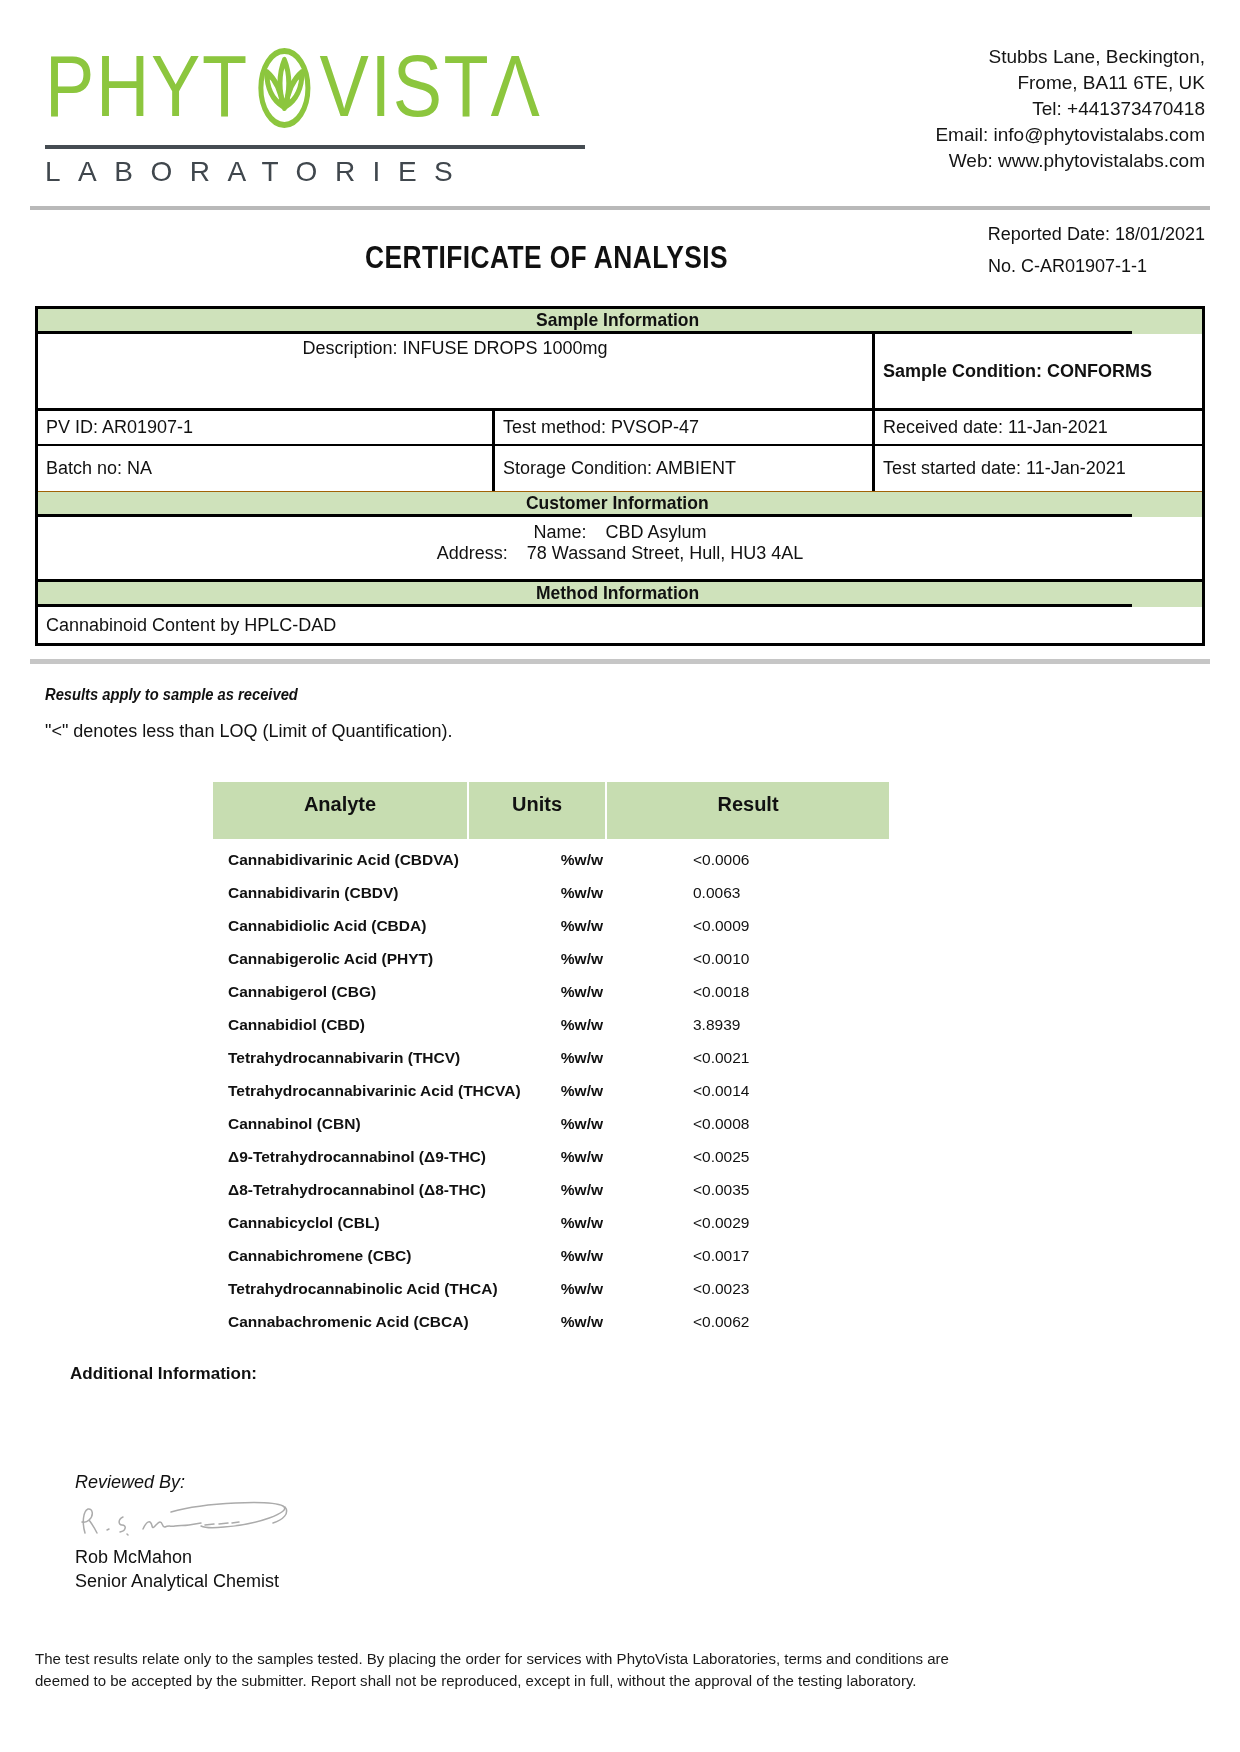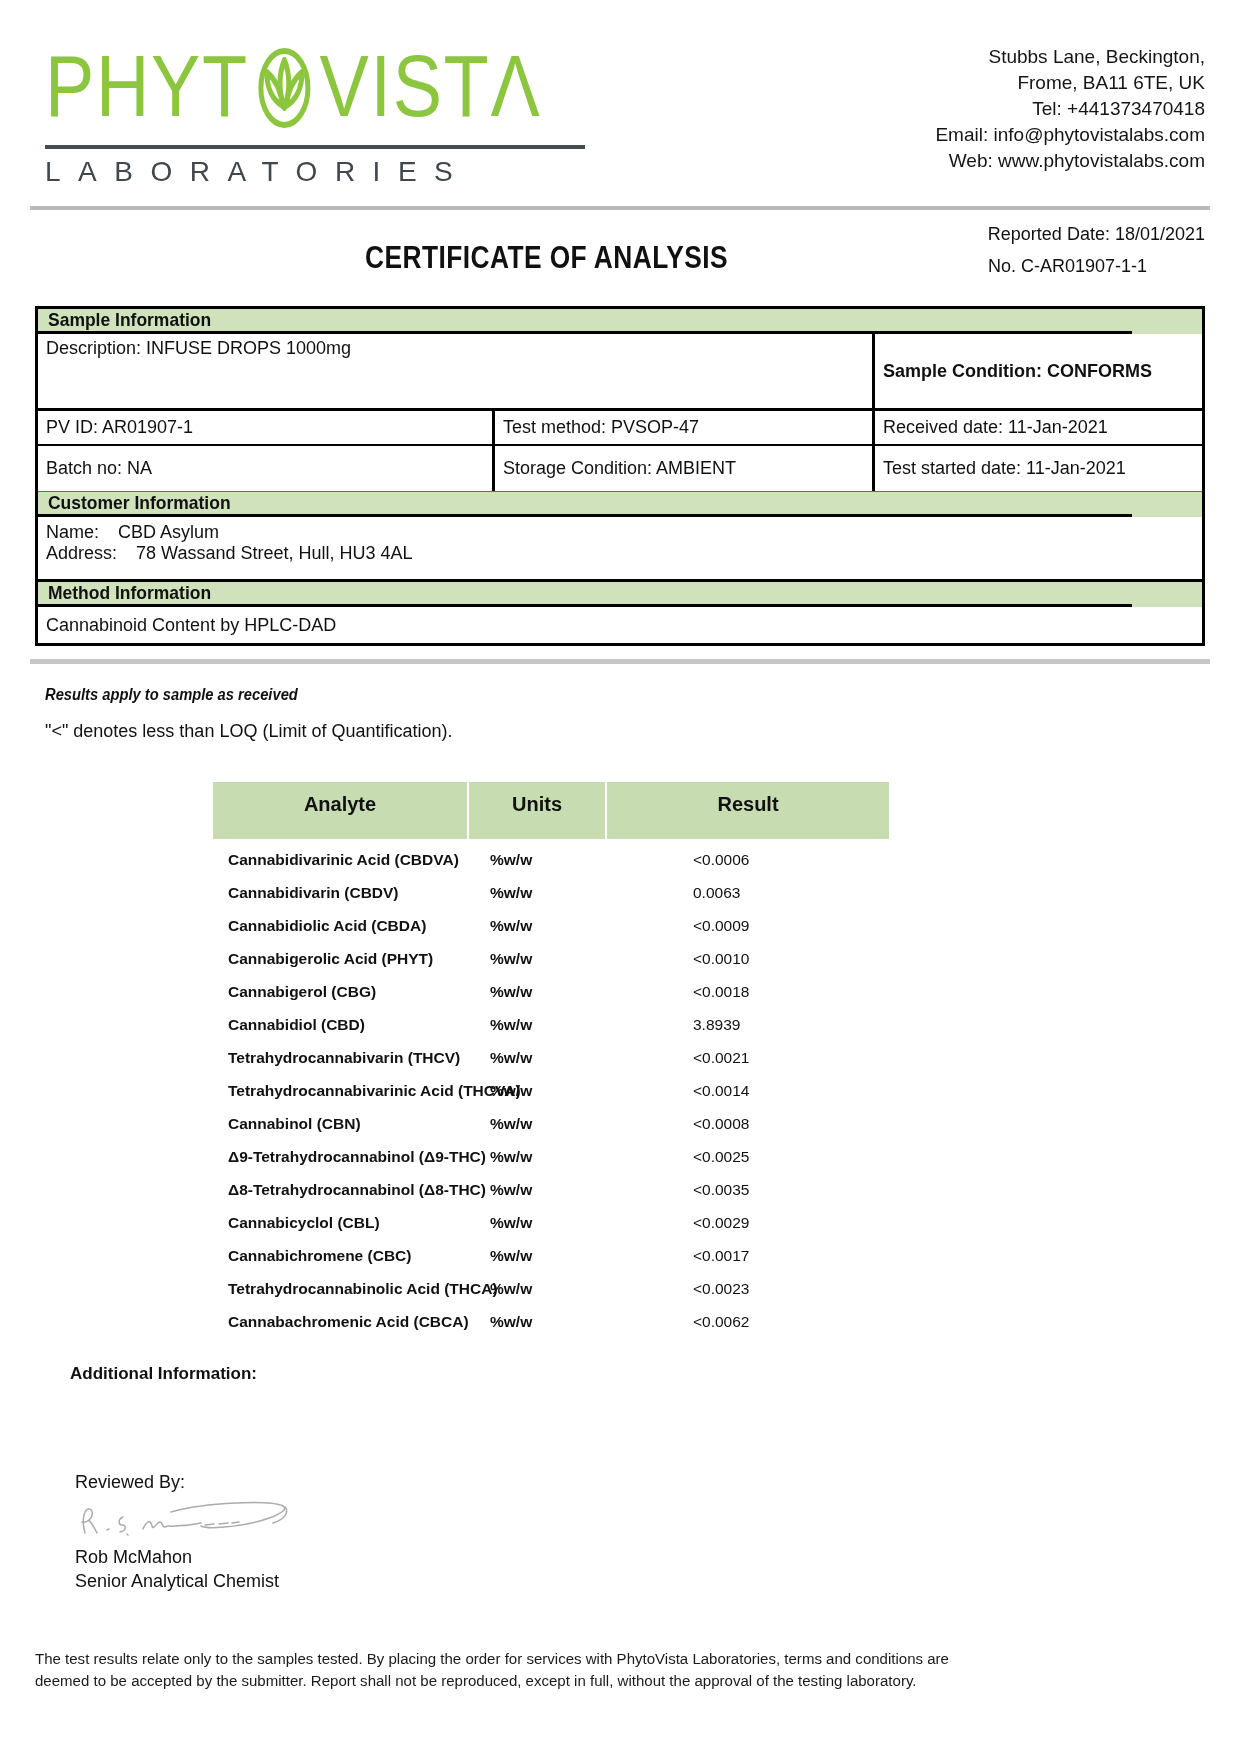"Sample Information" .info-table { text-align: none -> center }
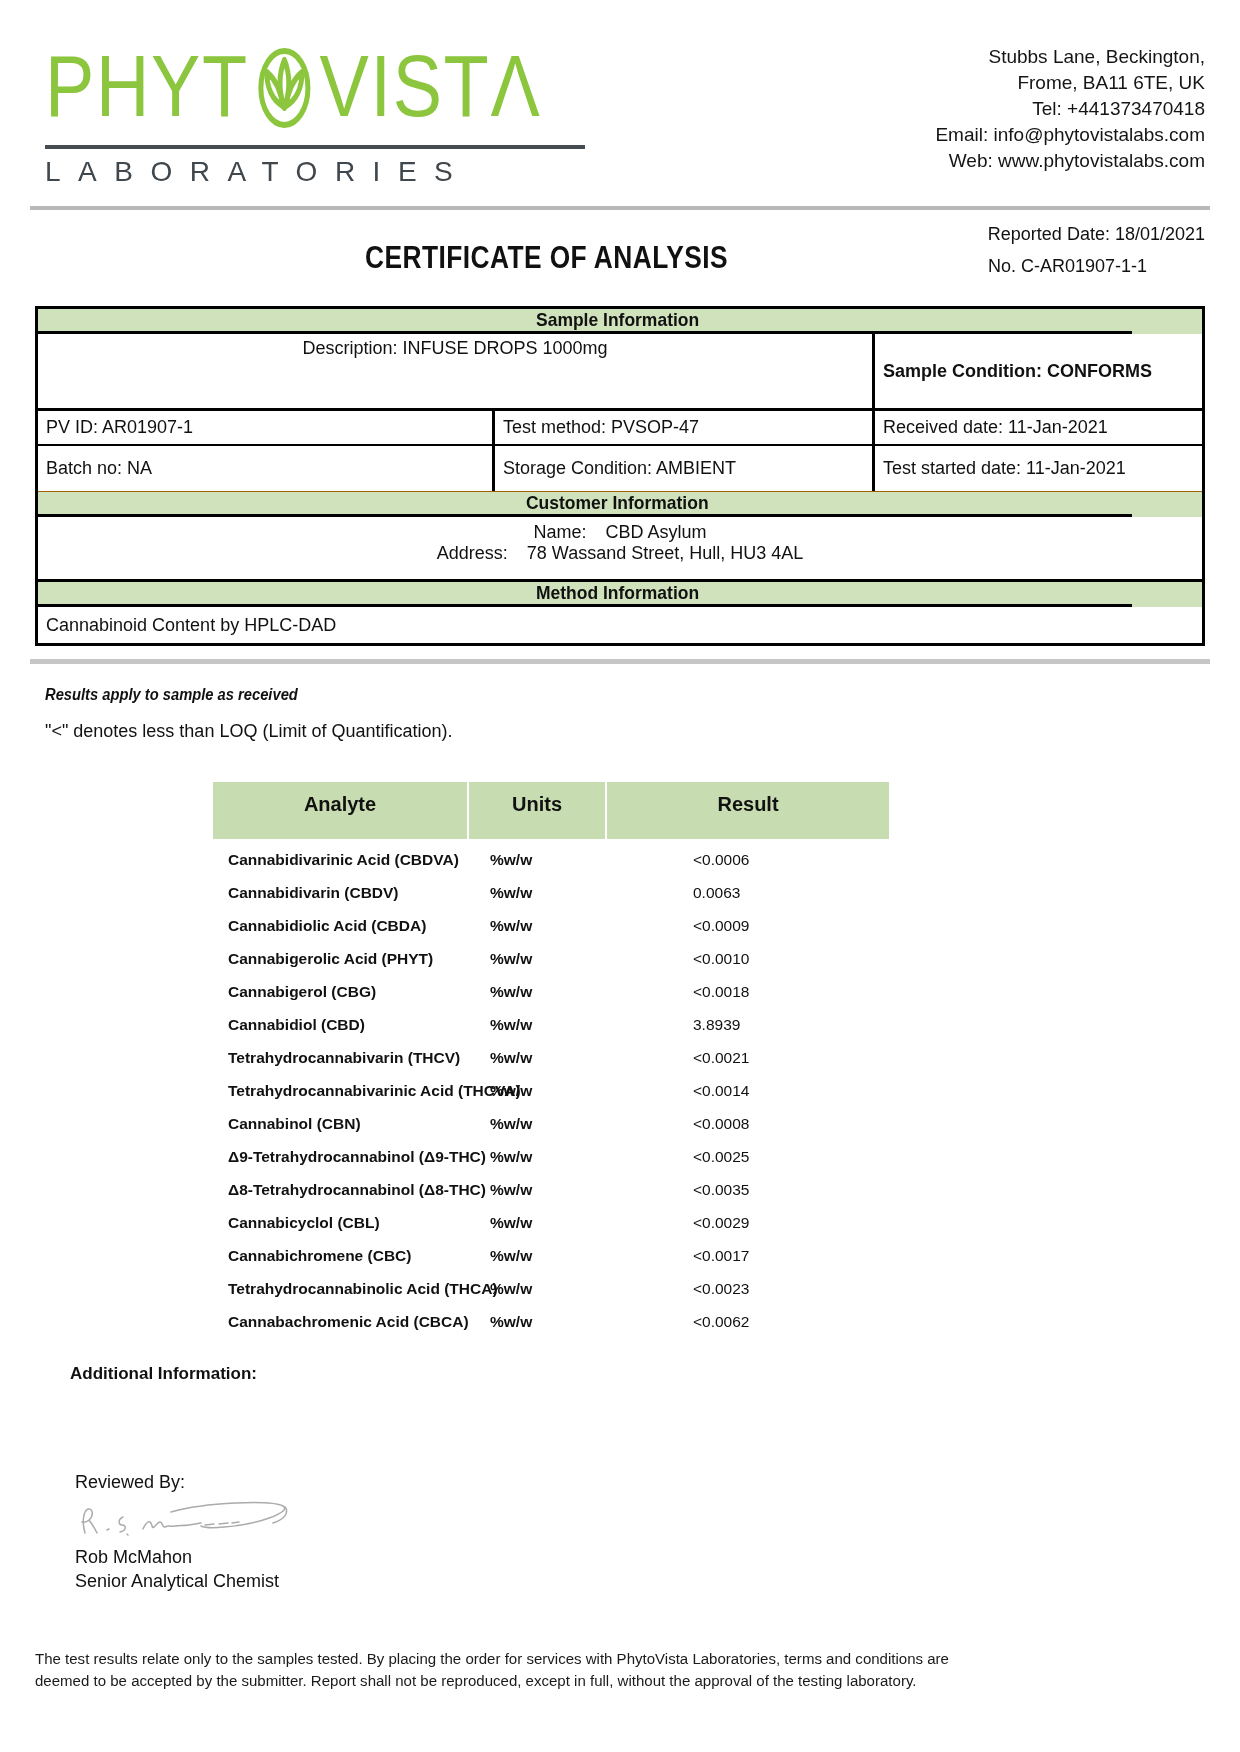"%w/w" .rrow .cu { text-align: none -> right }
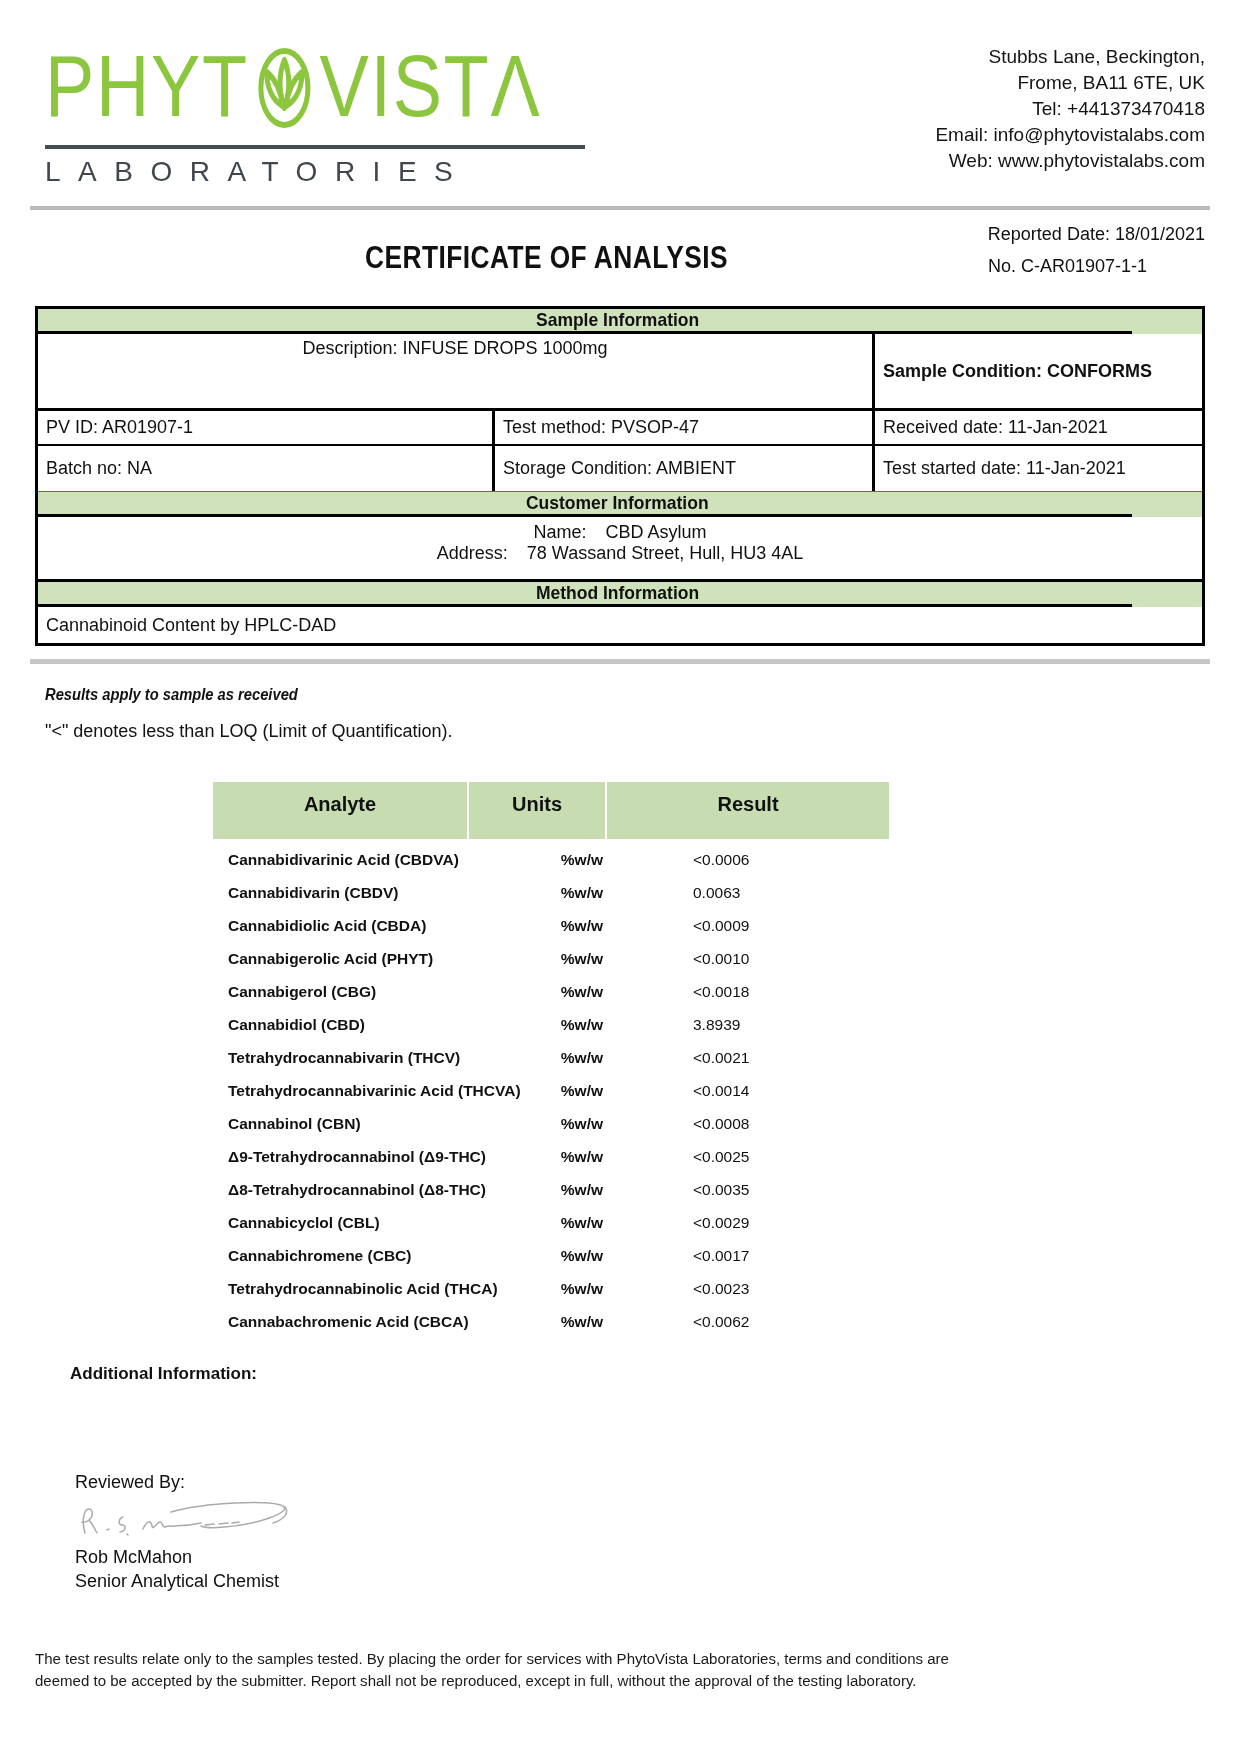"Reviewed By:" .reviewed { font-style: none -> italic }
